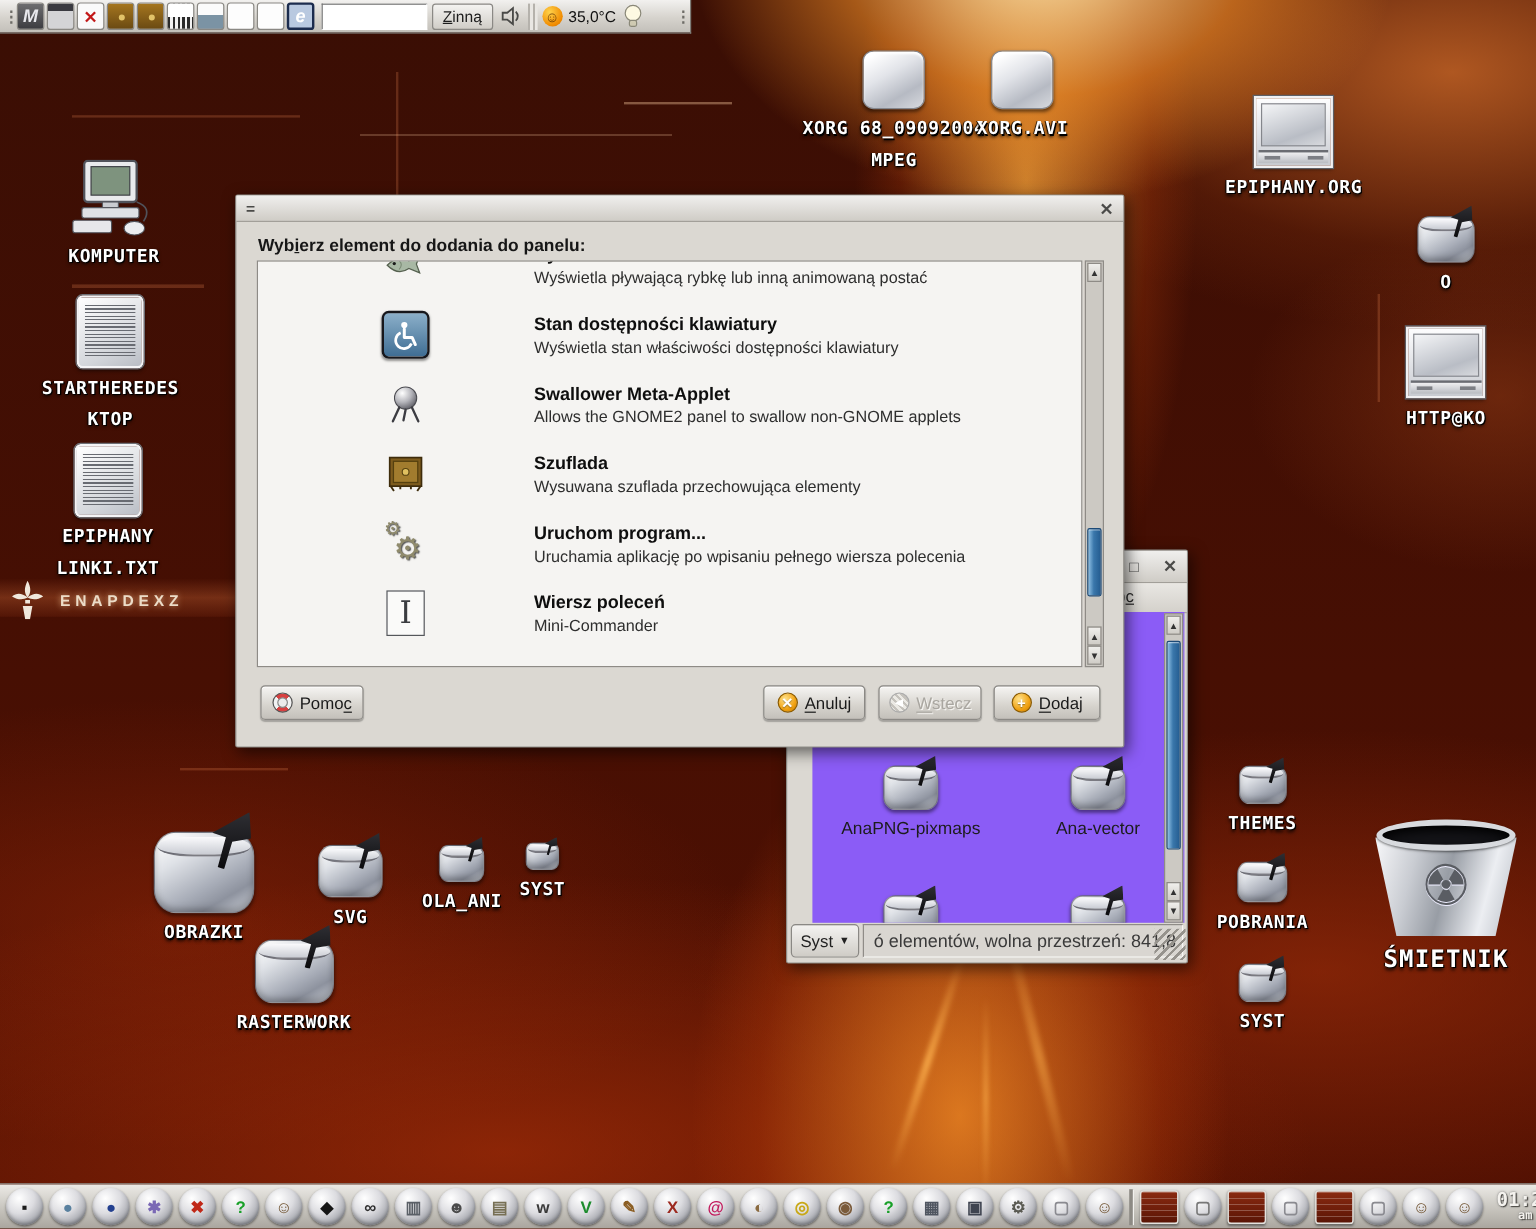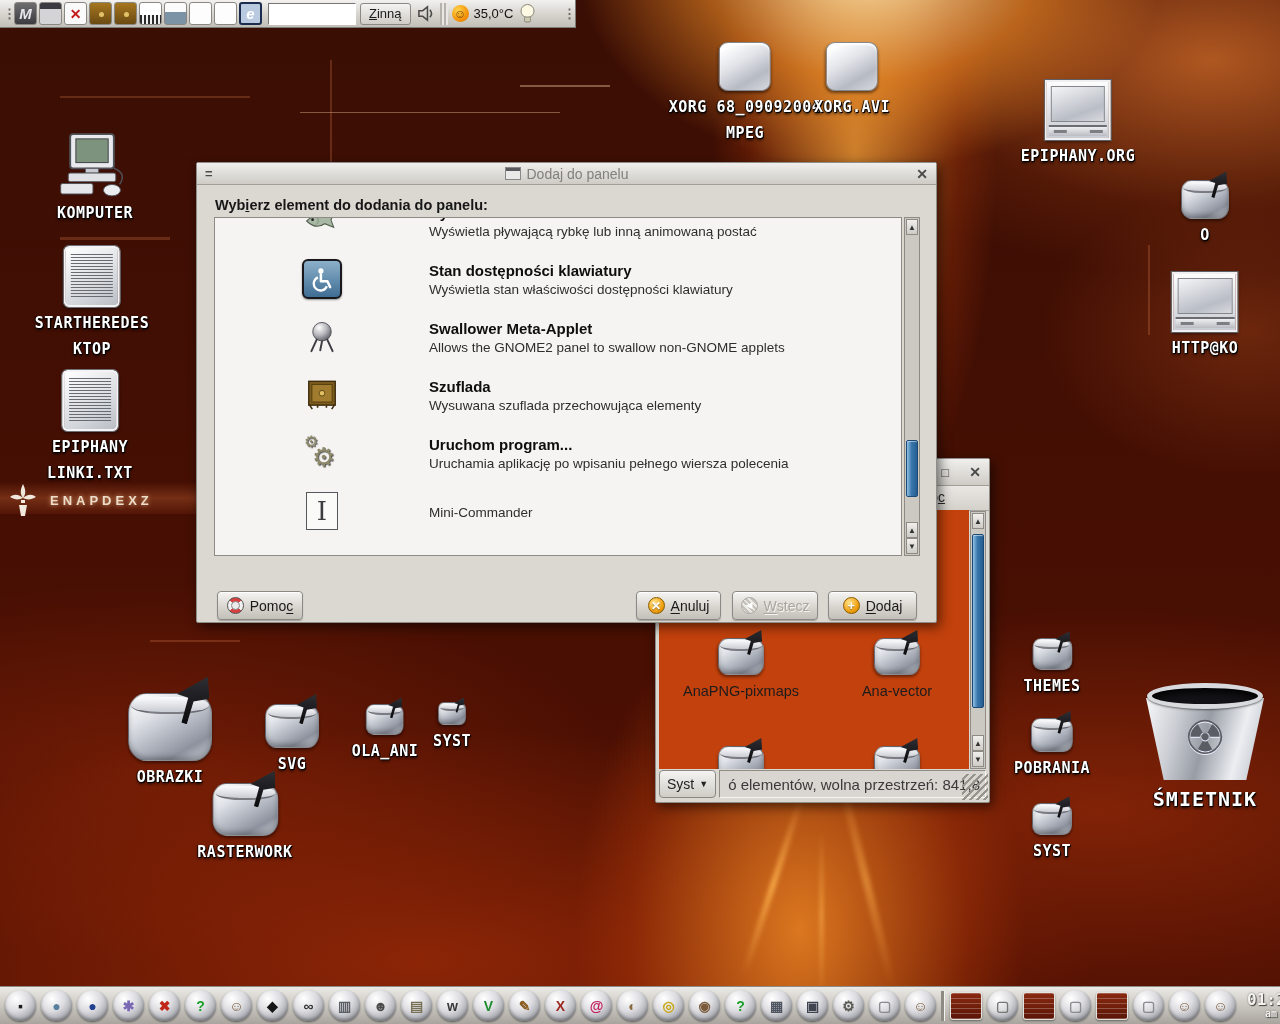"Dodaj do panelu" span.tb-title { html: <span> <span></span> <span>Dodaj do panelu</span> </span> -> none }
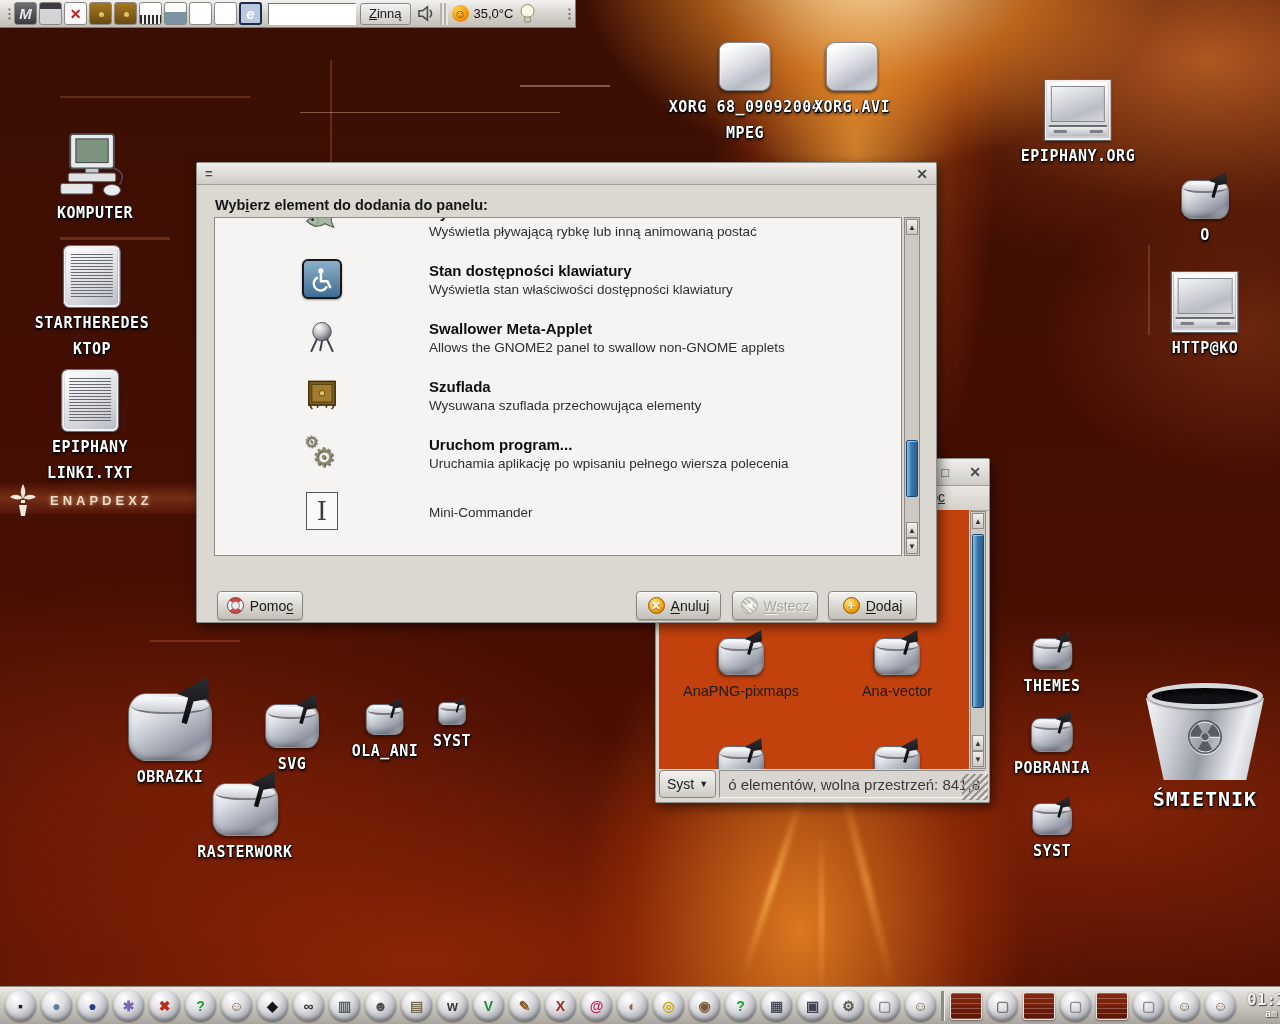"Wyświetla pływającą rybkę lub inną" .alist-inner { margin-left: none -> 16px }
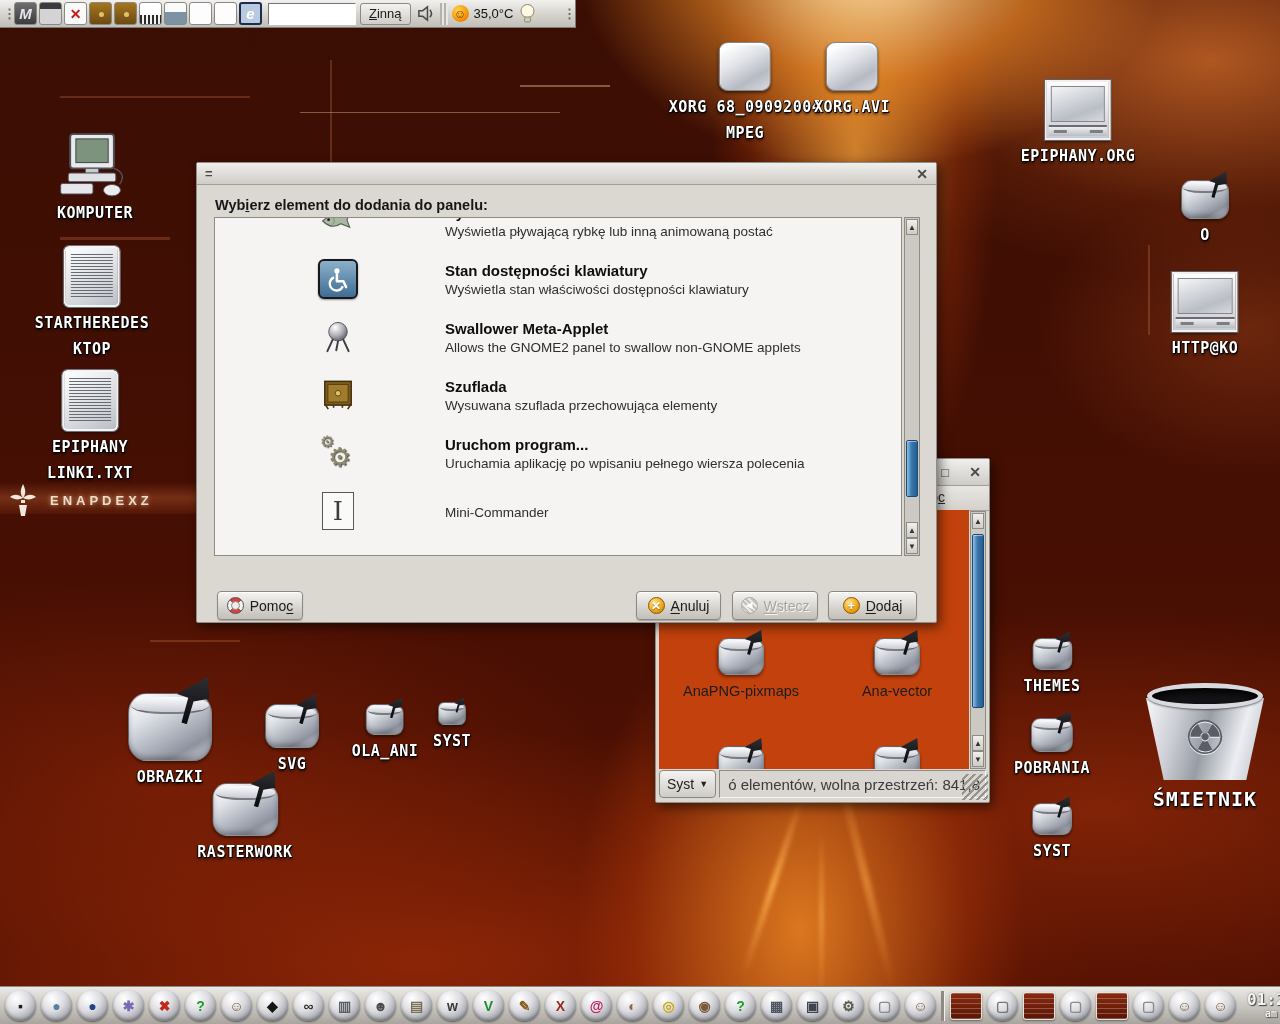"Wiersz poleceń" div.ai-title { html: none -> <div>Wiersz poleceń</div> }
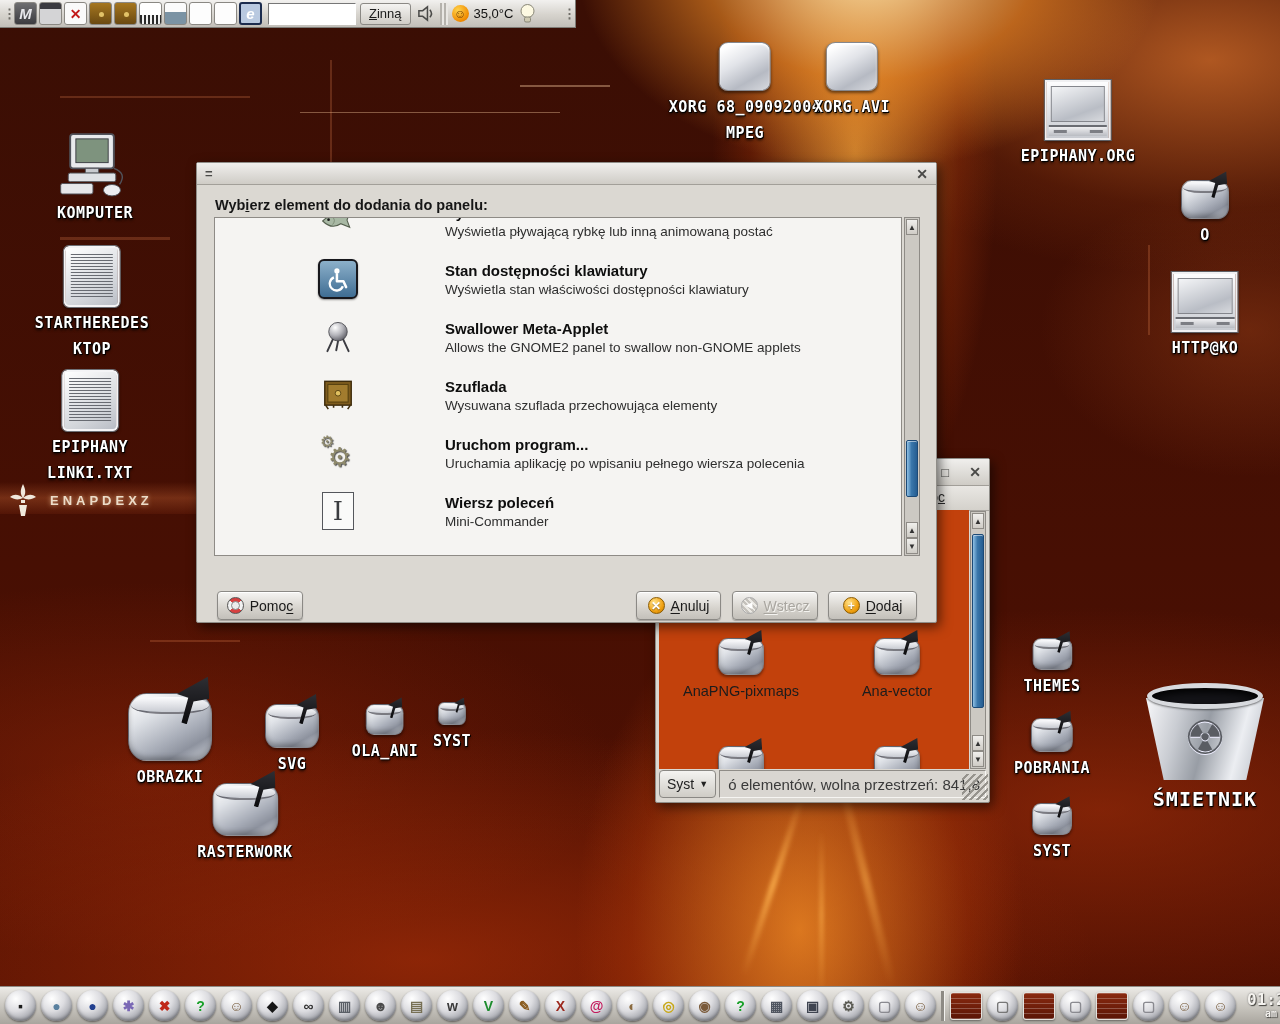"Pomoc" .btnrow { top: 428px -> 408px }
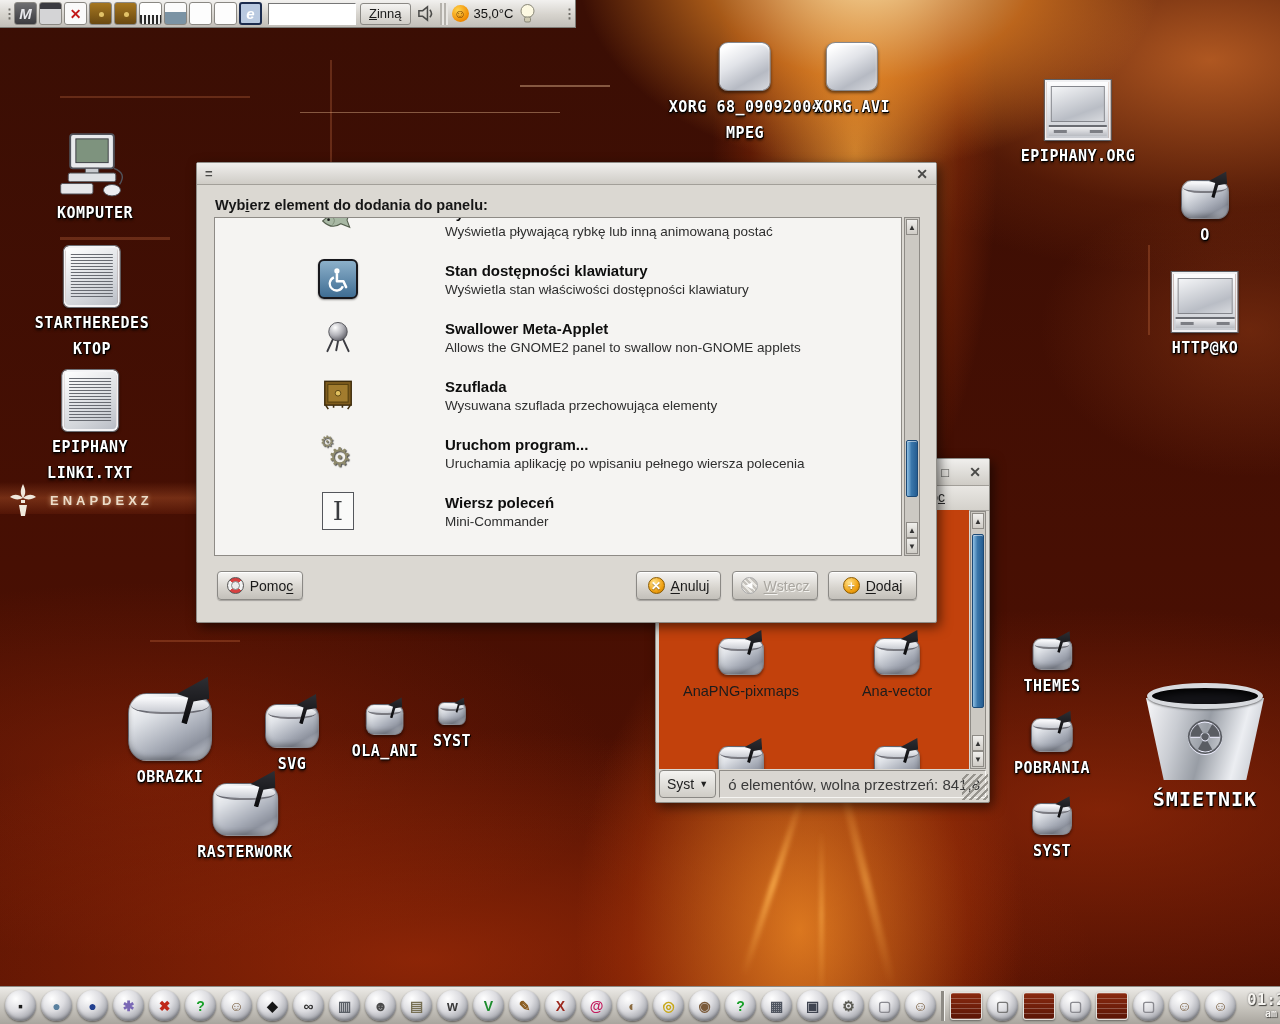"AnaPNG-pixmaps" .fm-content { background: #c2410c -> #8b5cf6; left: 3px -> 21px }
